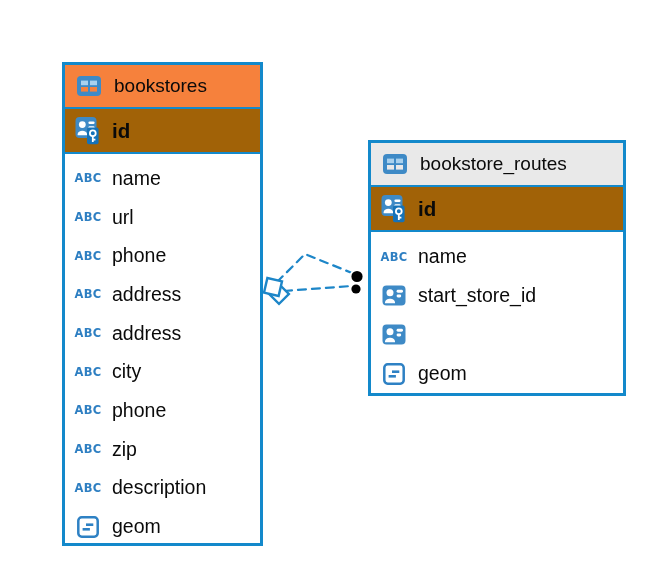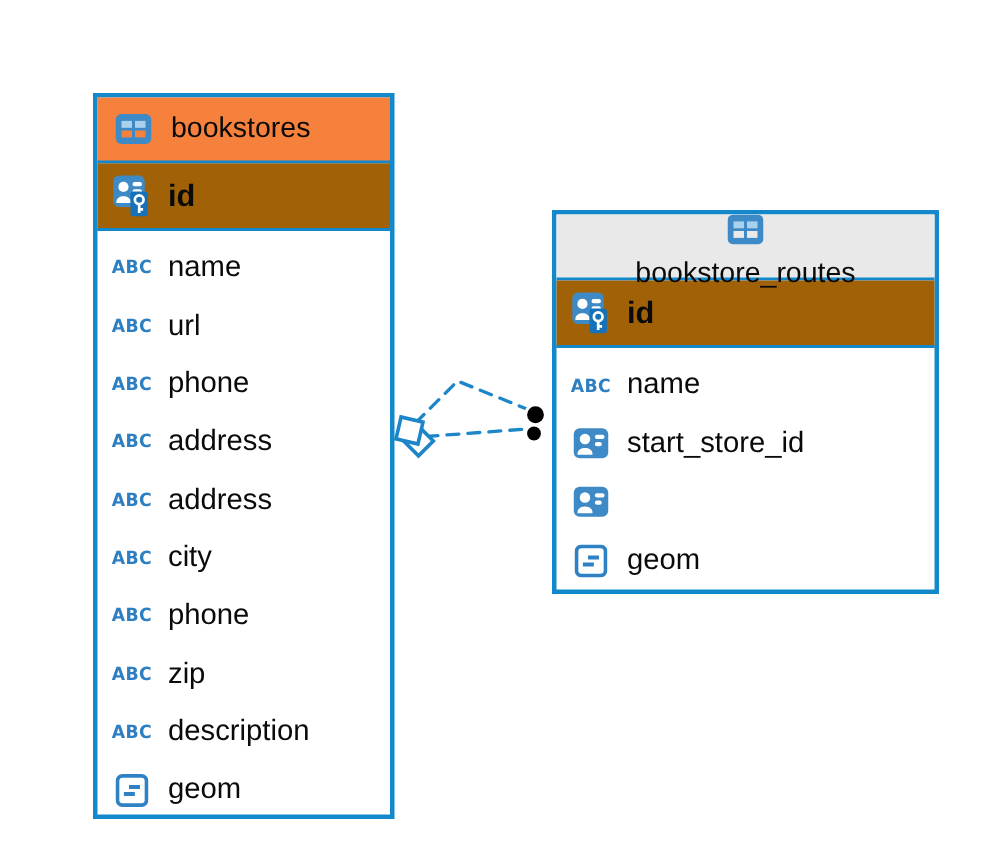"bookstore_routes" .t-routes .tbl-header { flex-direction: column -> none }
